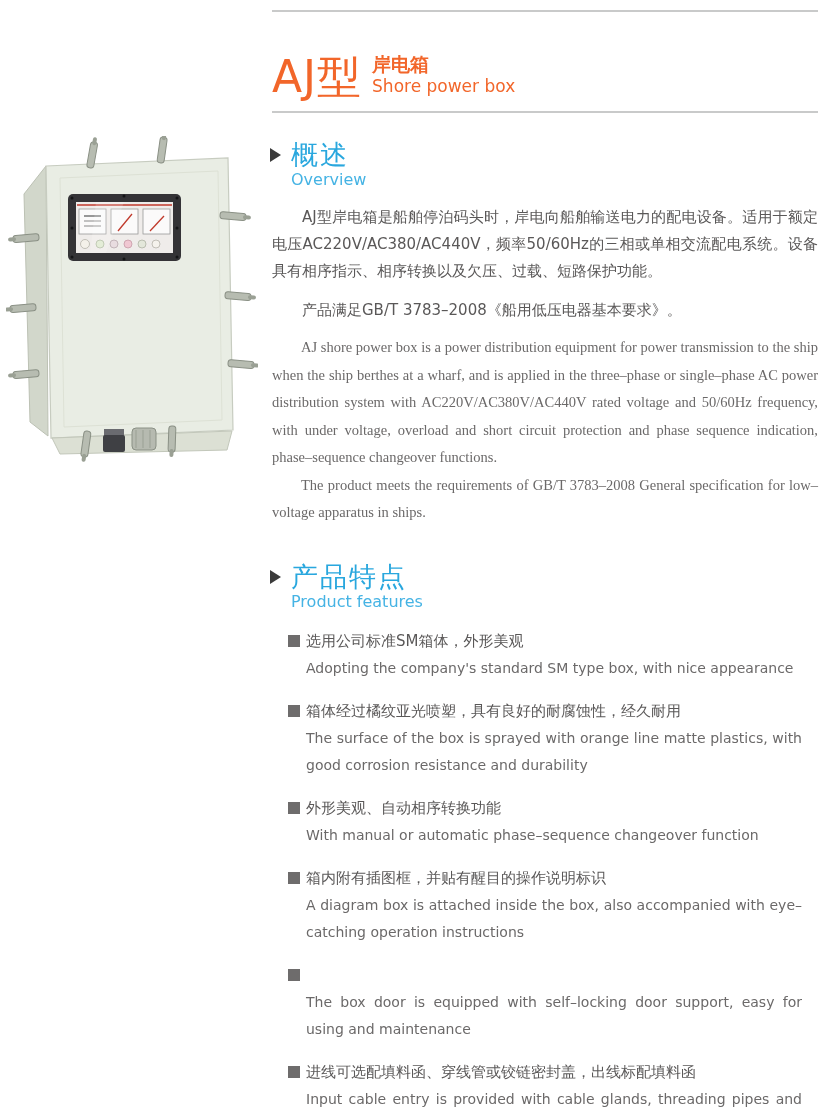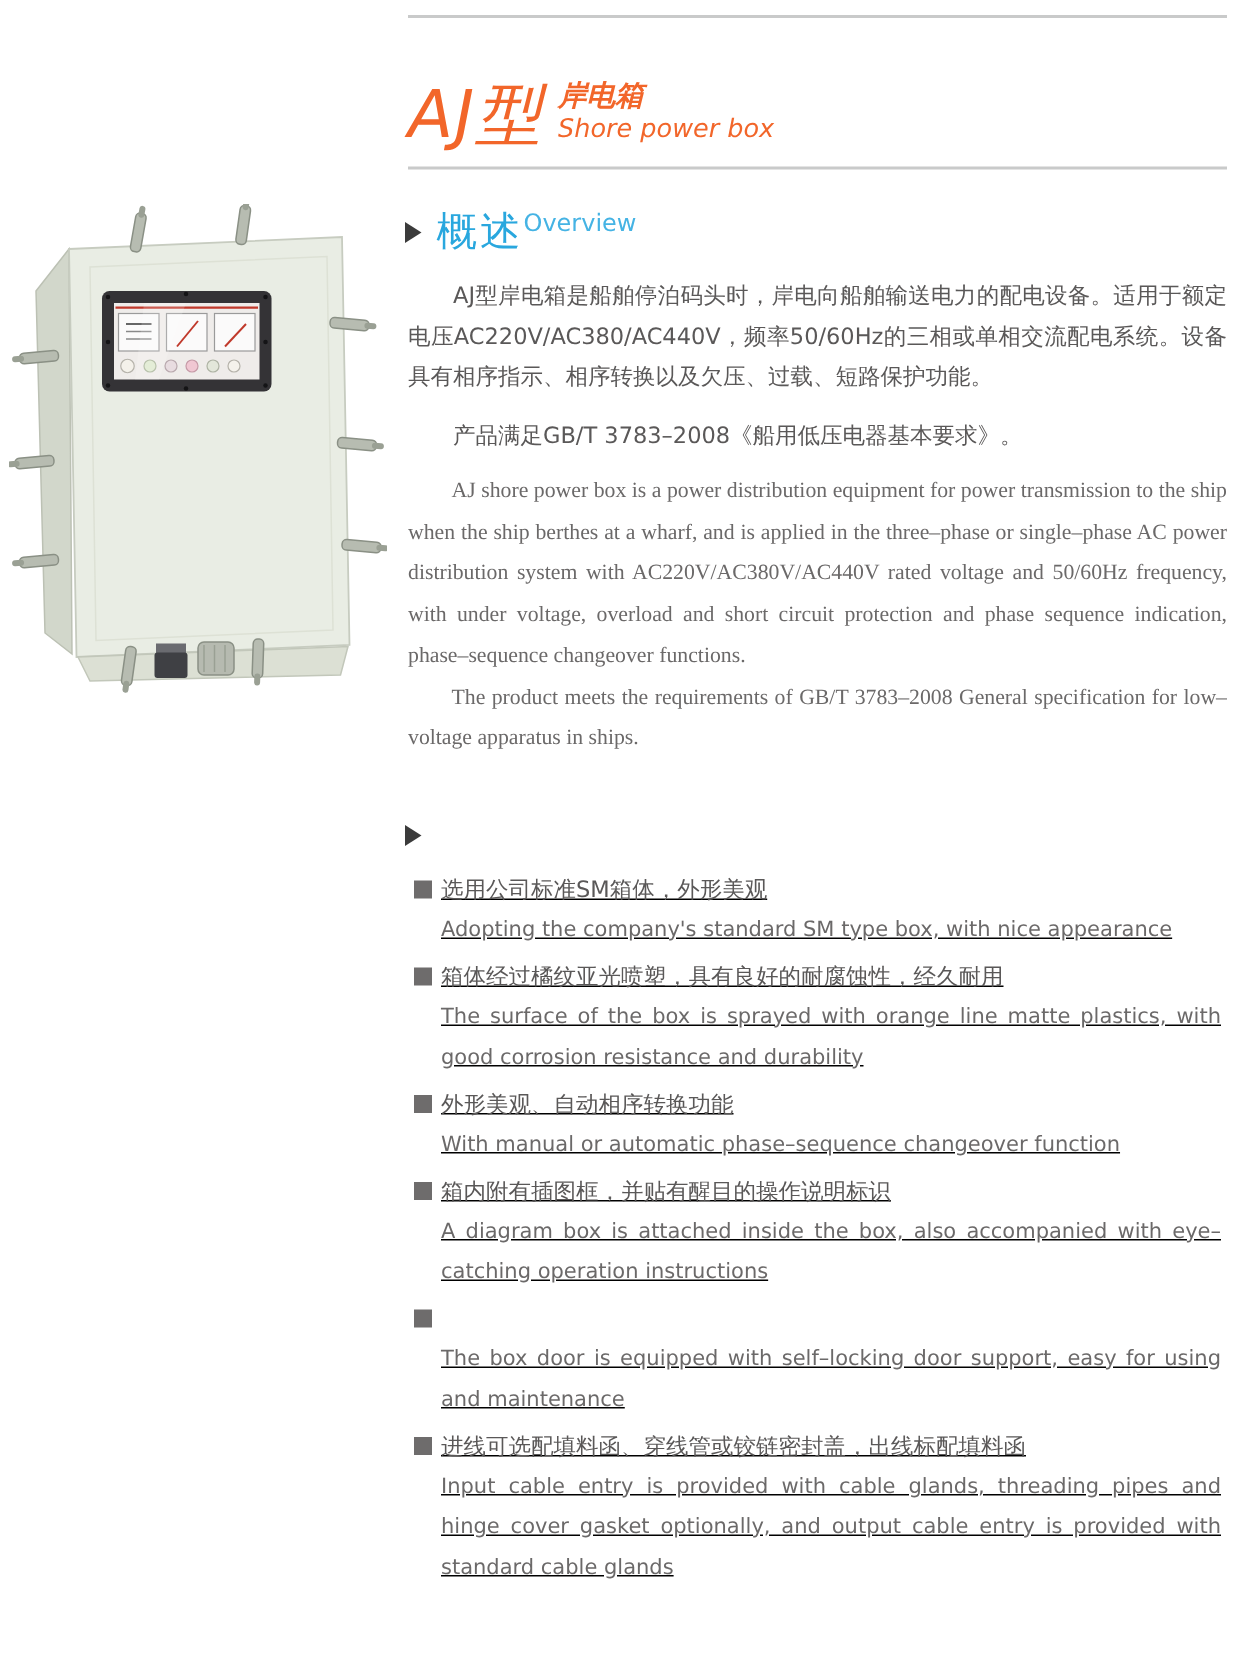"AJ型" .title-block { font-style: italic -> none }
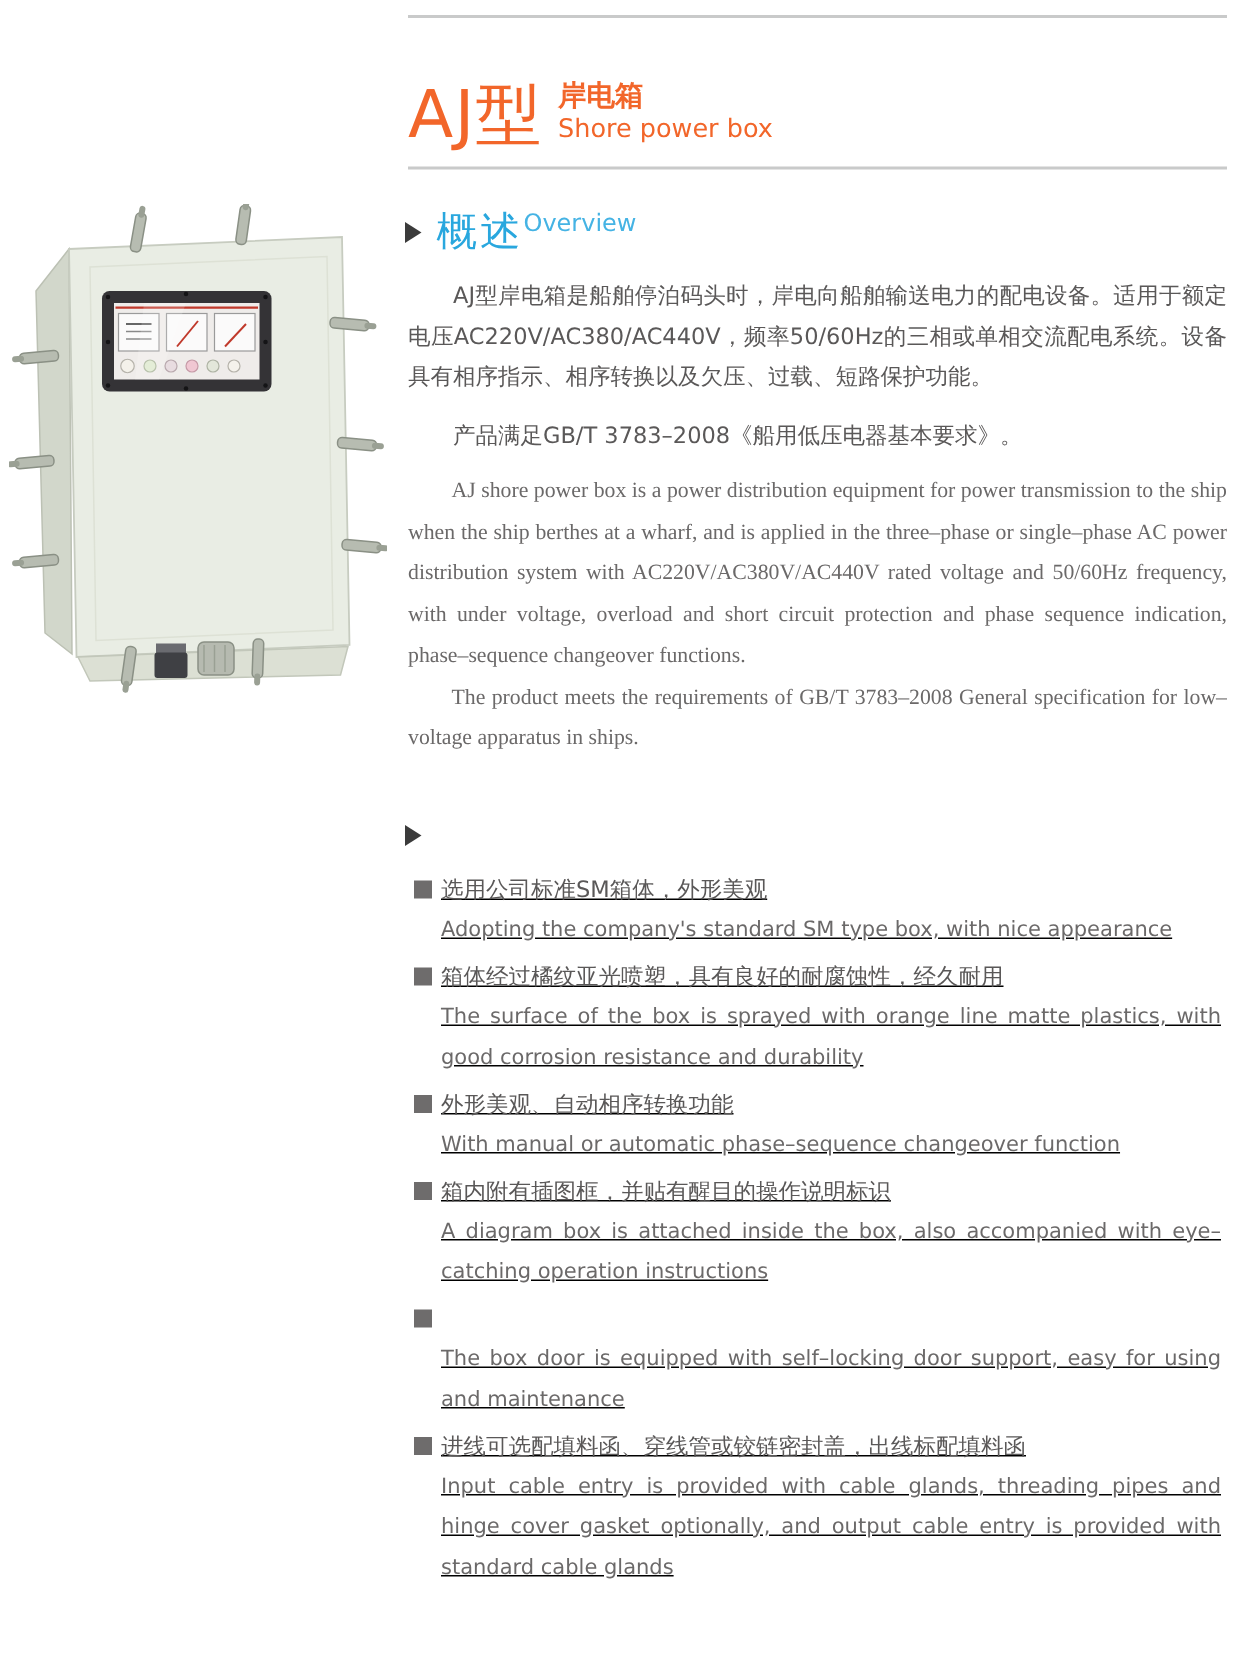"概述" .sec-titles { flex-direction: row -> column }
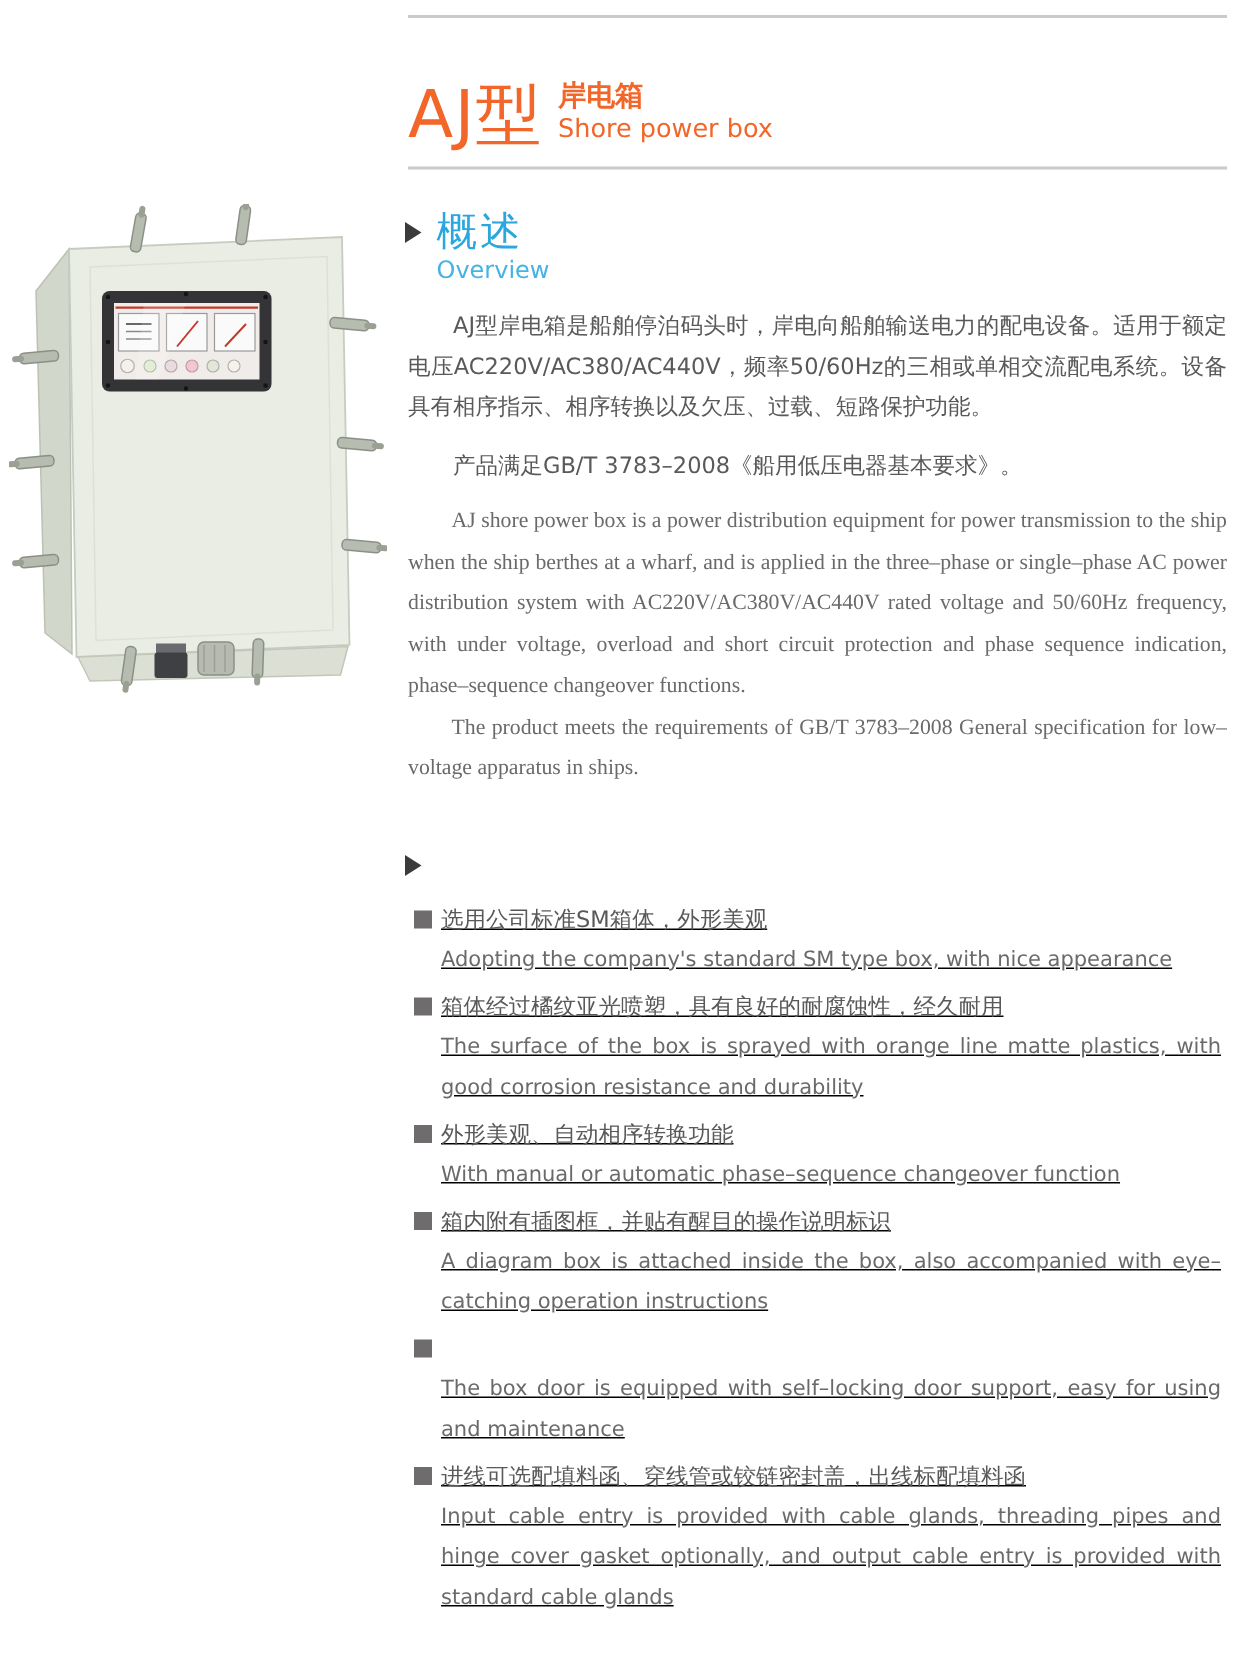"产品特点" span.sec-titles { html: none -> <span> <span>产品特点</span> <span>Product features</span> </span> }
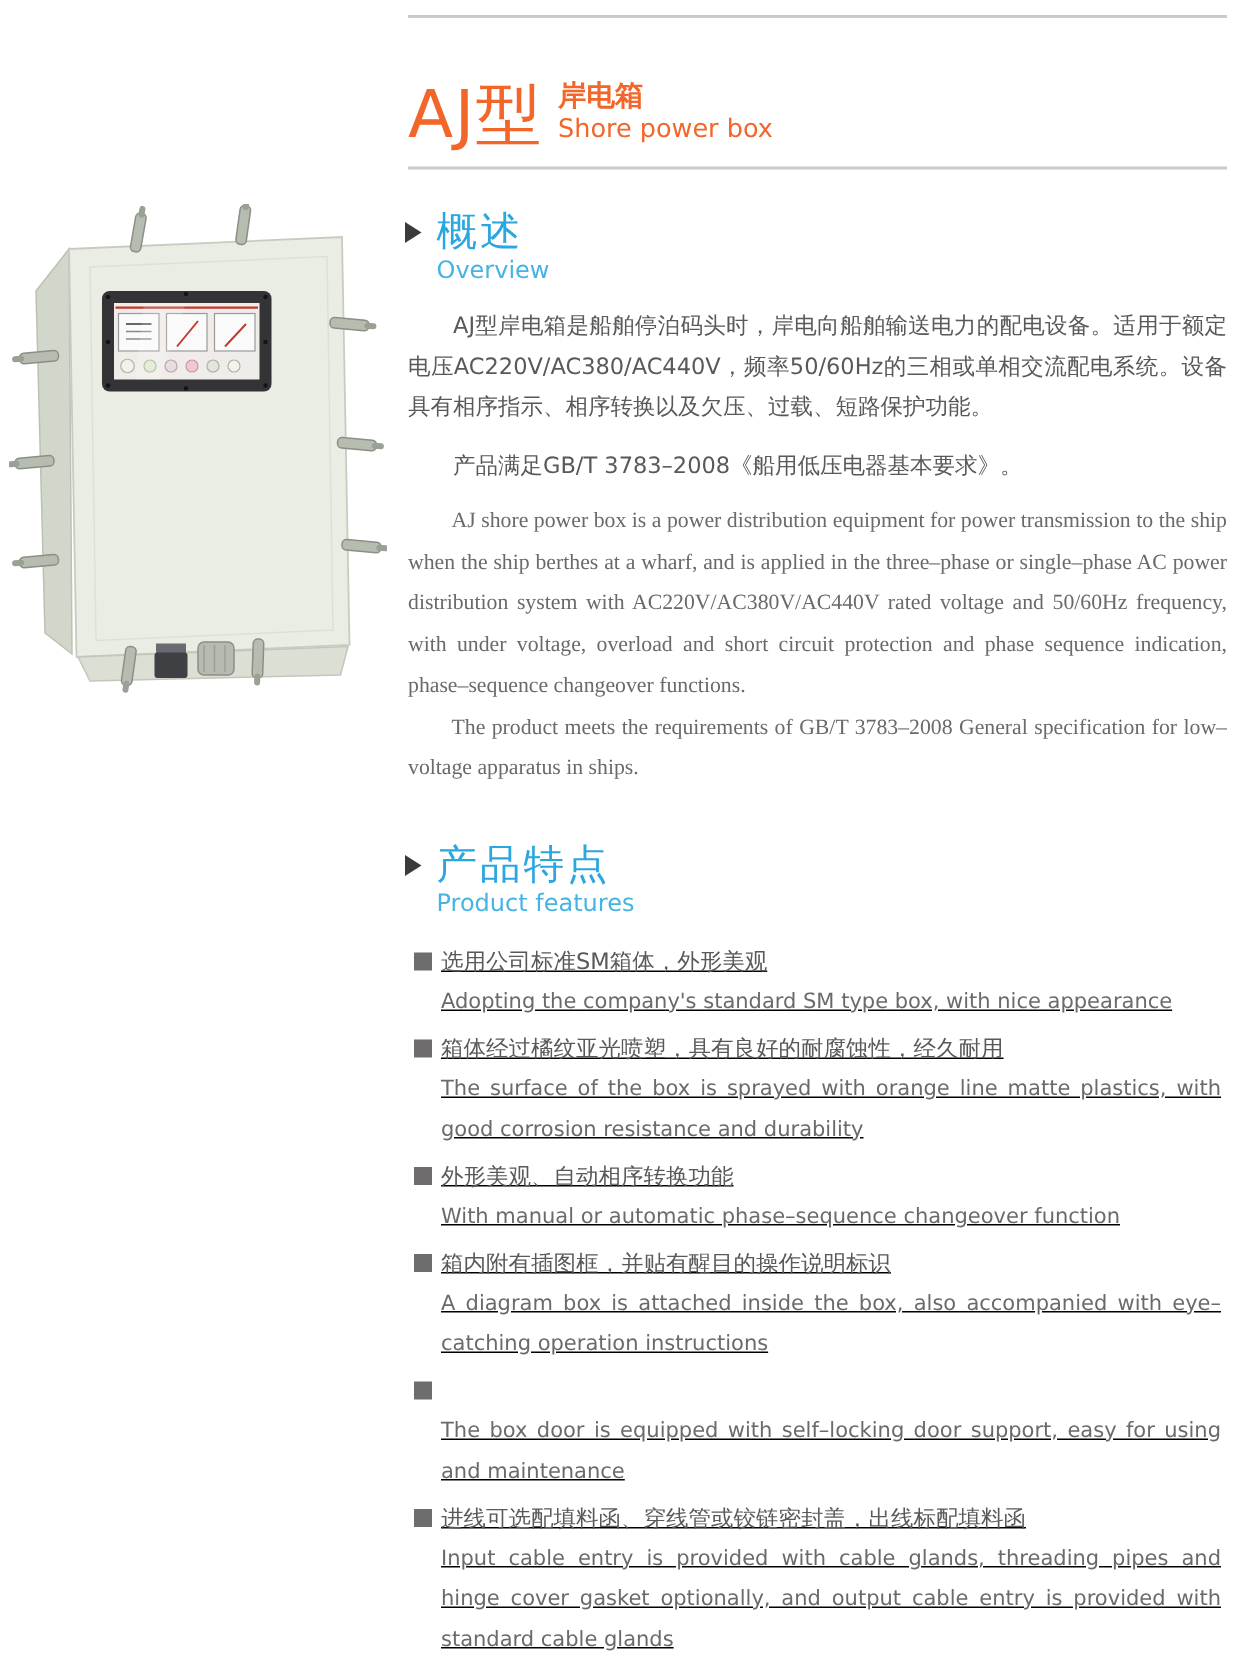"选用公司标准SM箱体，外形美观" .feat-item { margin: 4px -> 16px; text-decoration: underline -> none }
